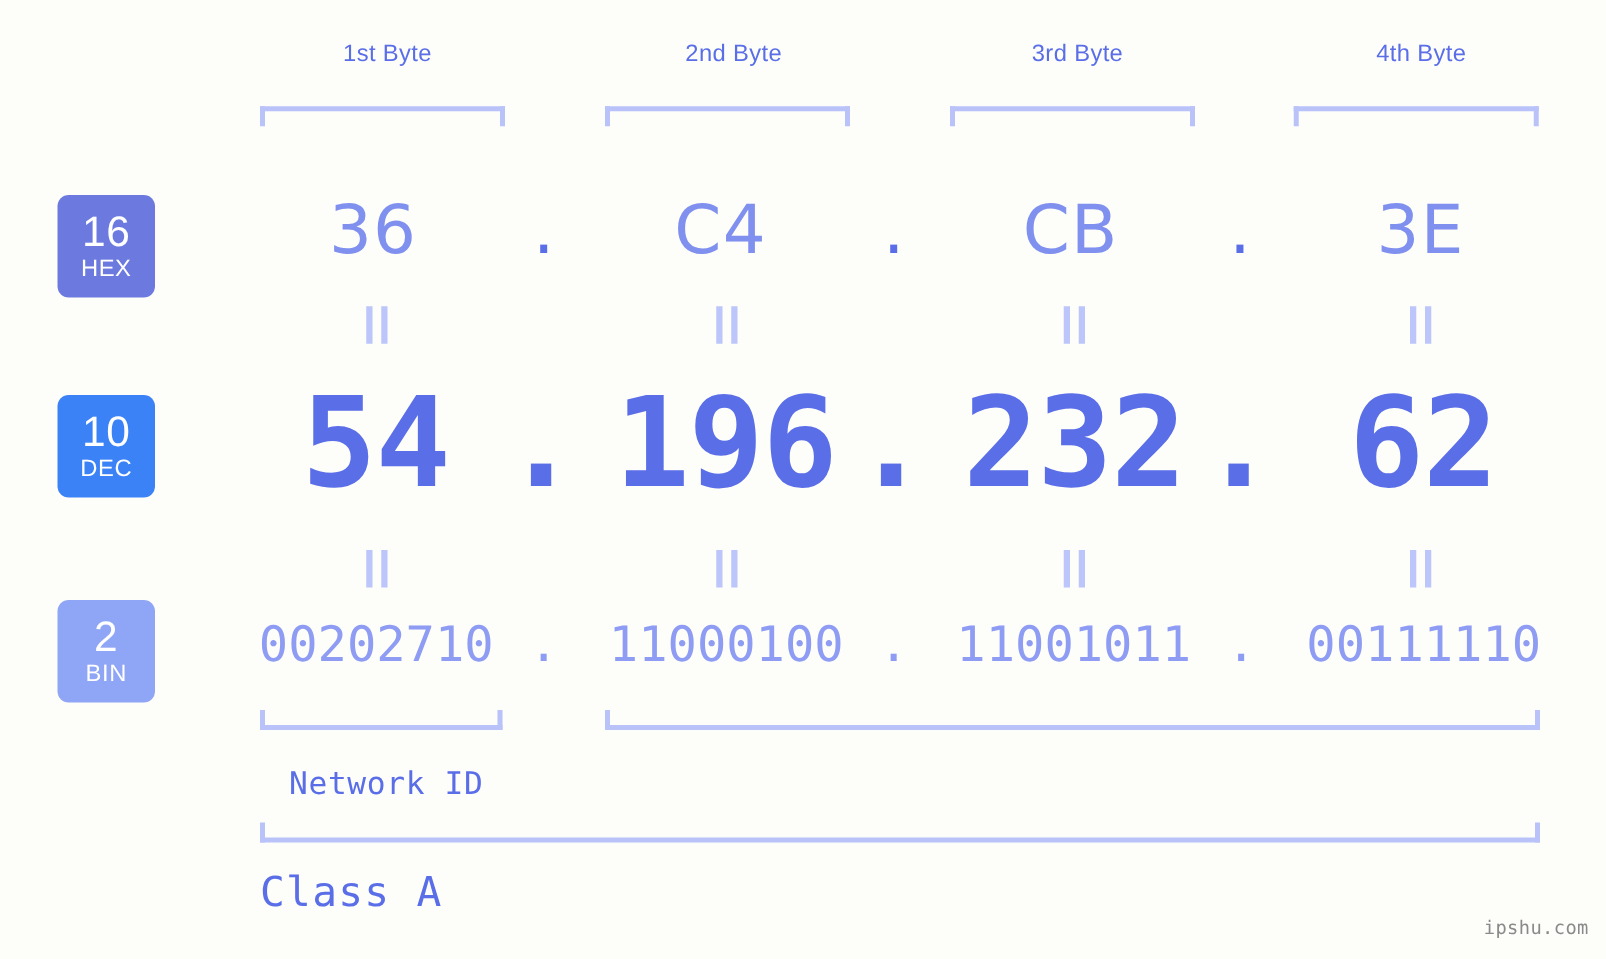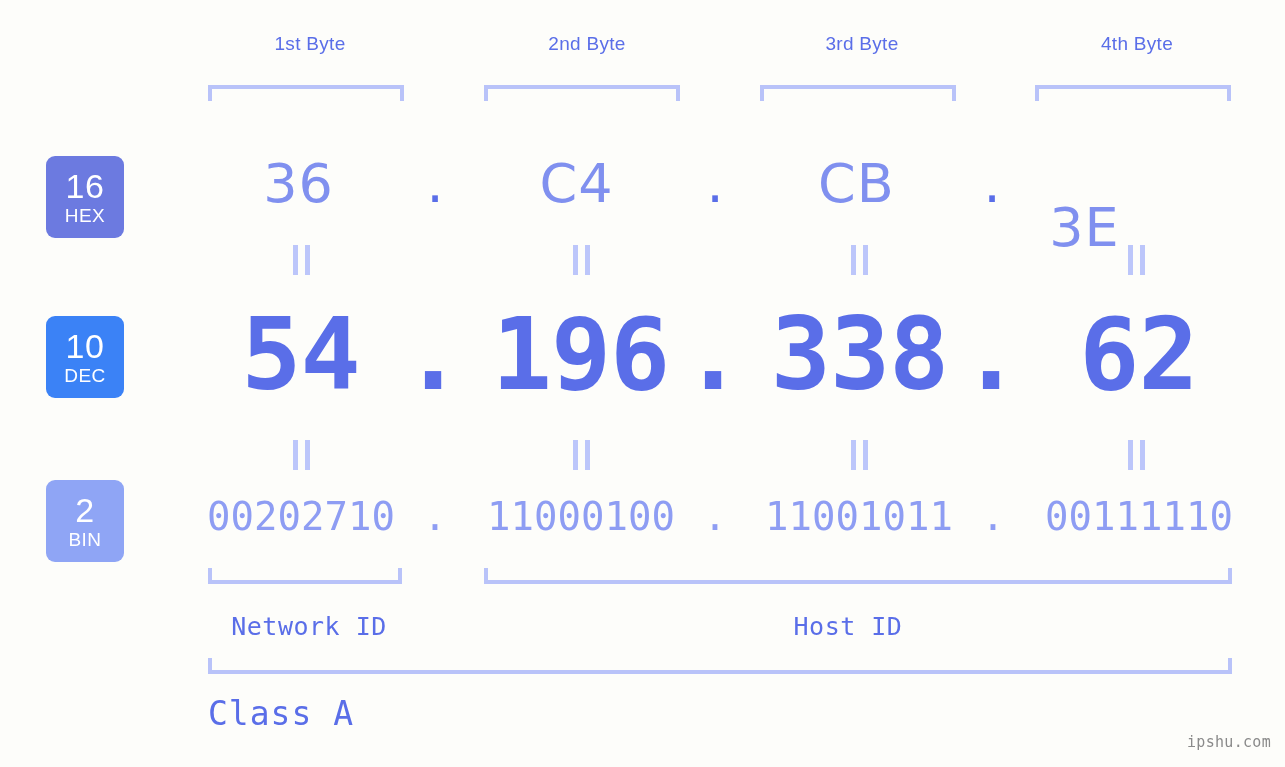"3E" div.cell { left: 972px -> 1024px; margin-top: 44px -> none }
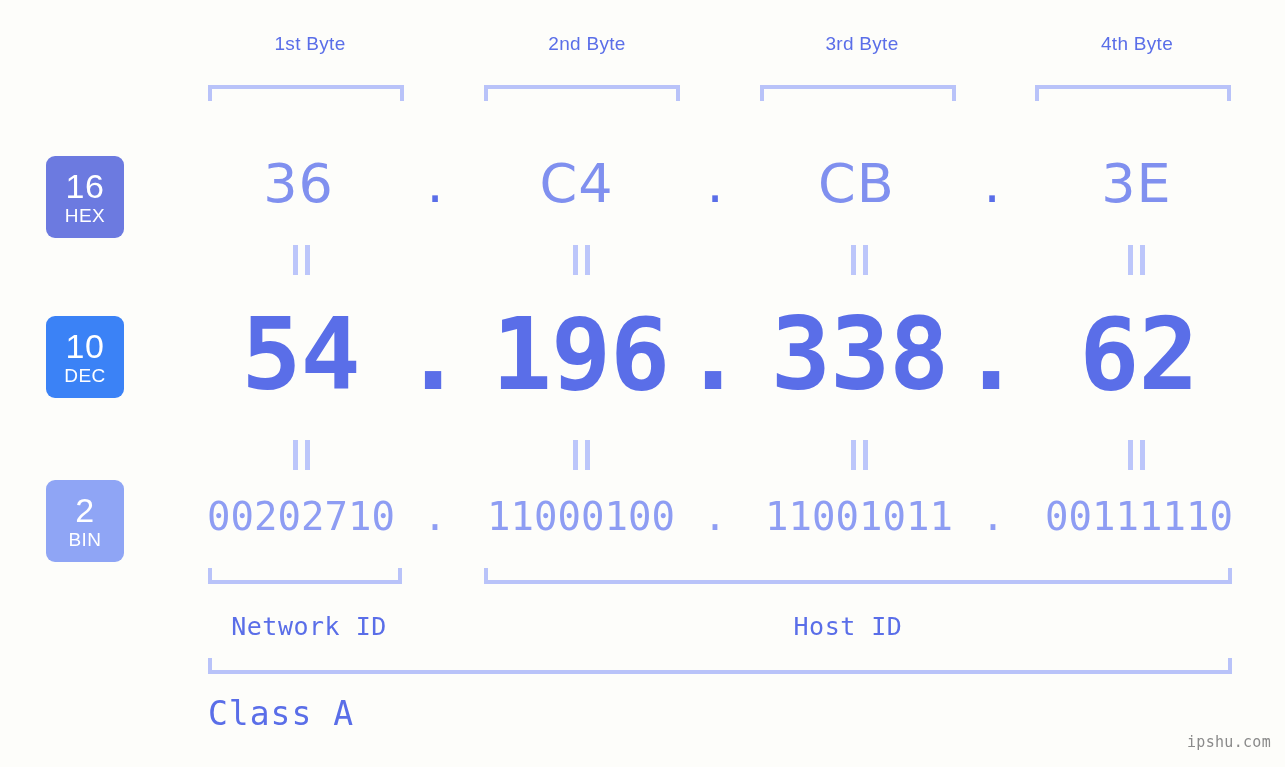"338" div.cell { text: 338 -> 232 }
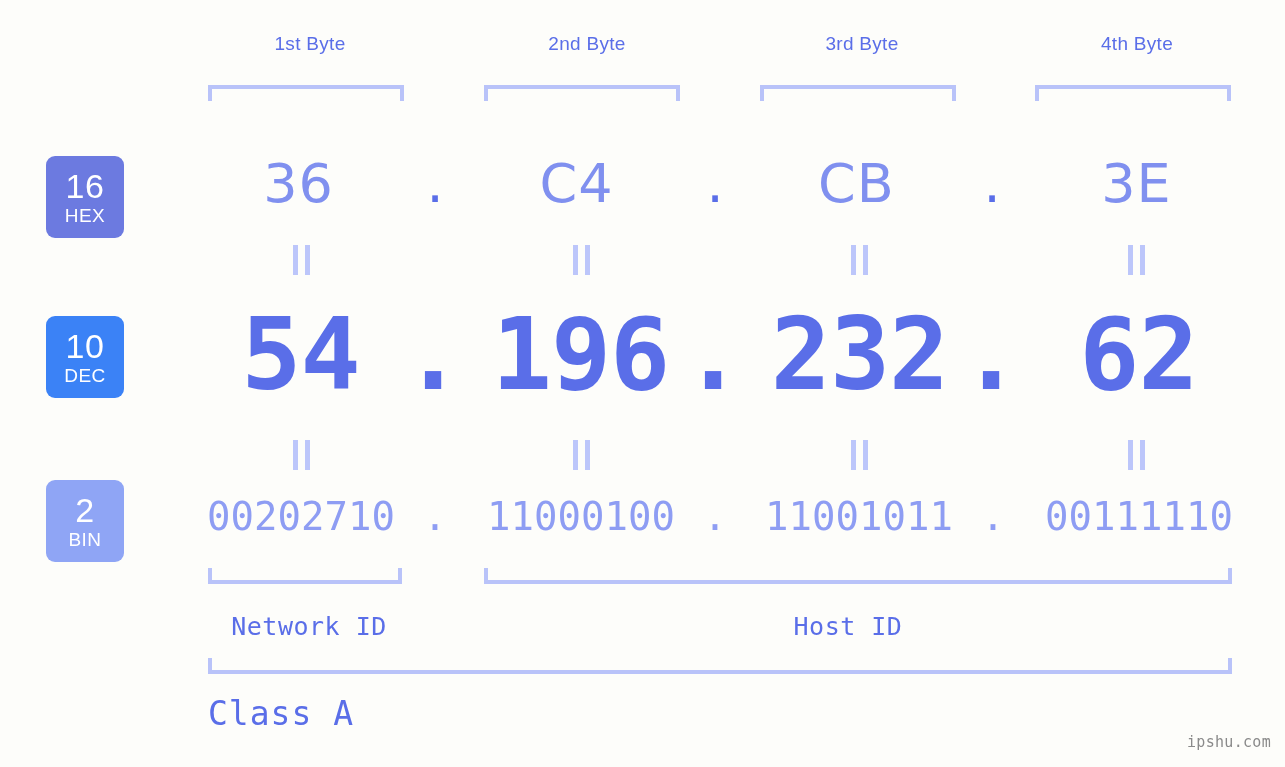"Host ID" div.id-label { html: <div>Host ID</div> -> none }
